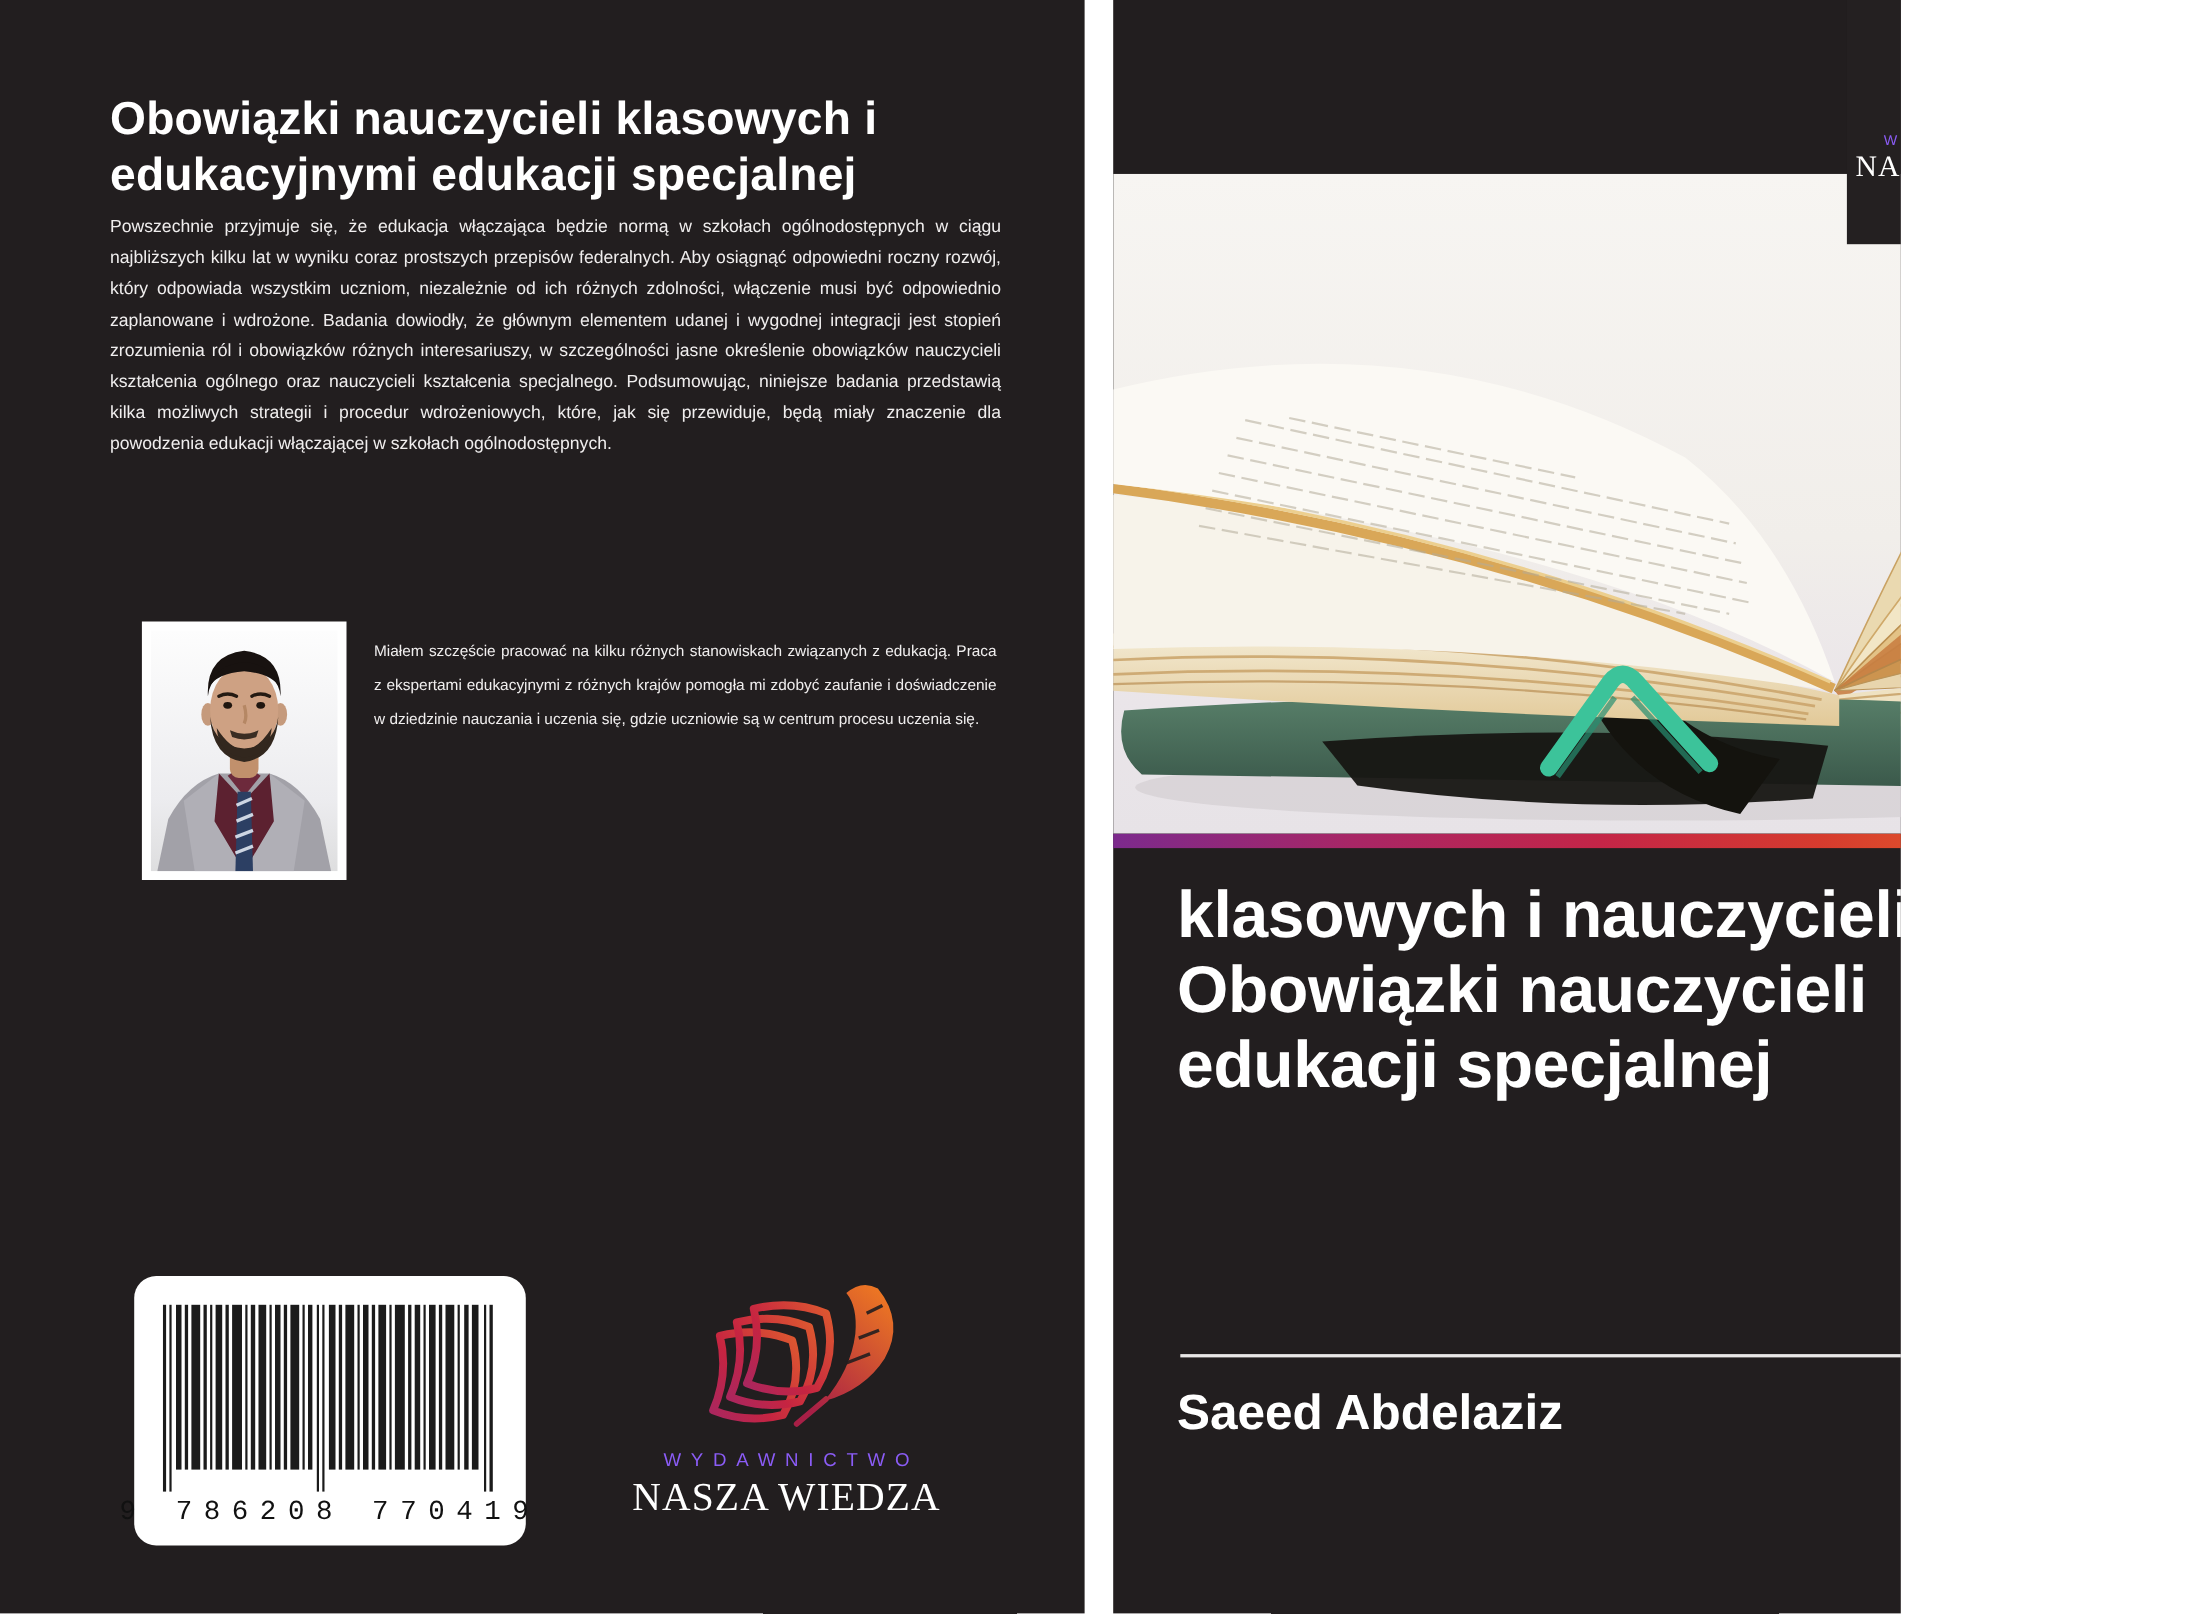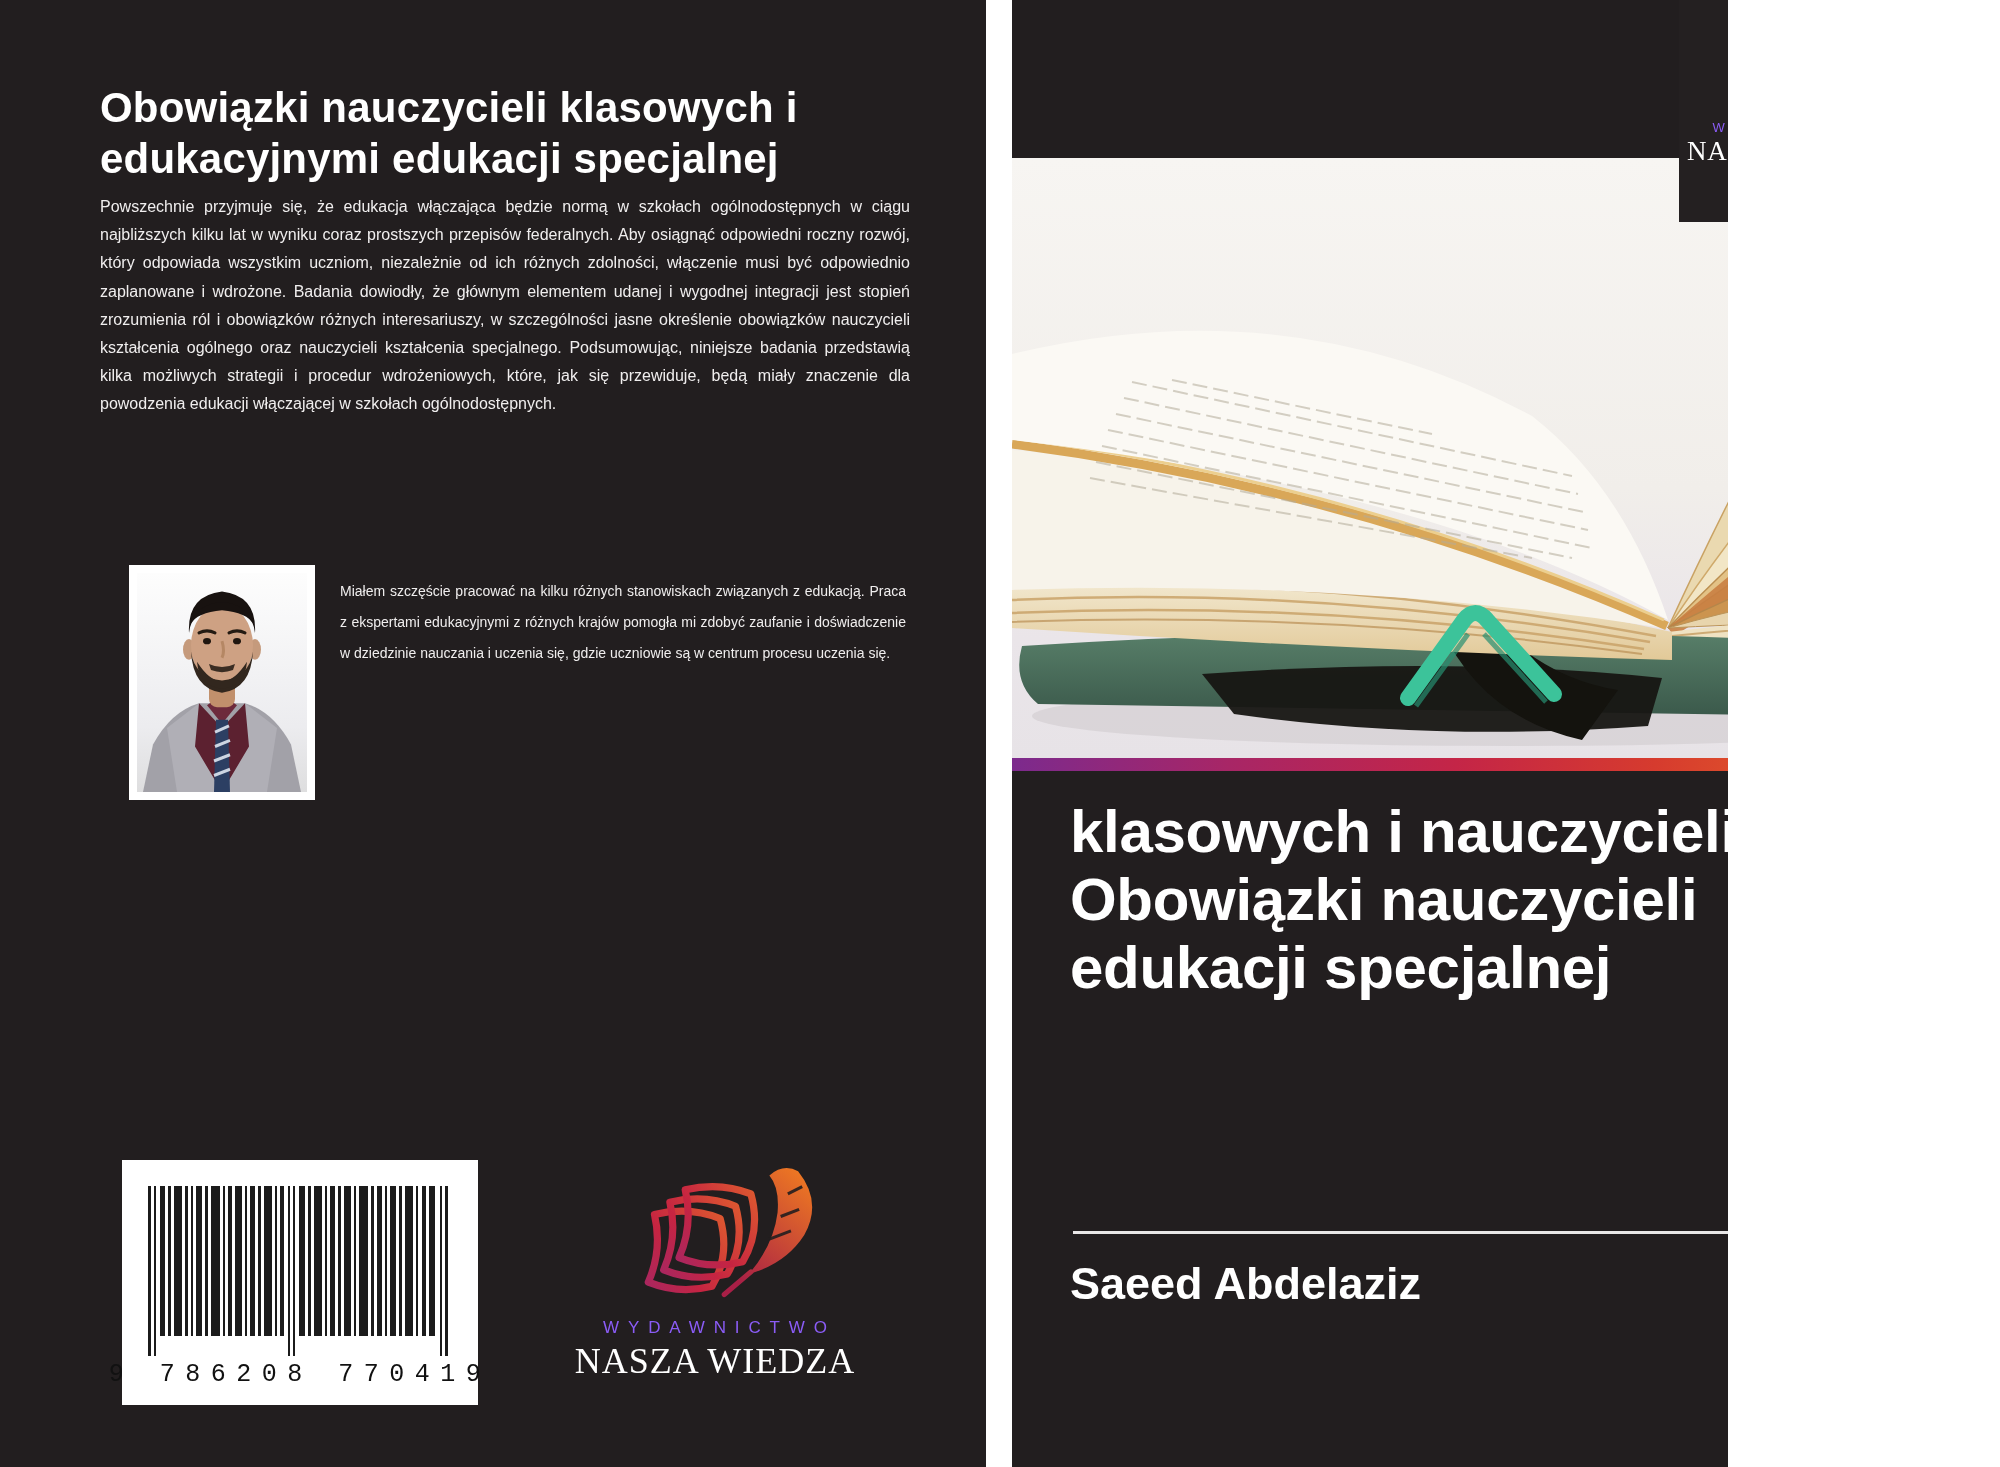"9 786208 770419" .barcode-box { border-radius: none -> 20px }
